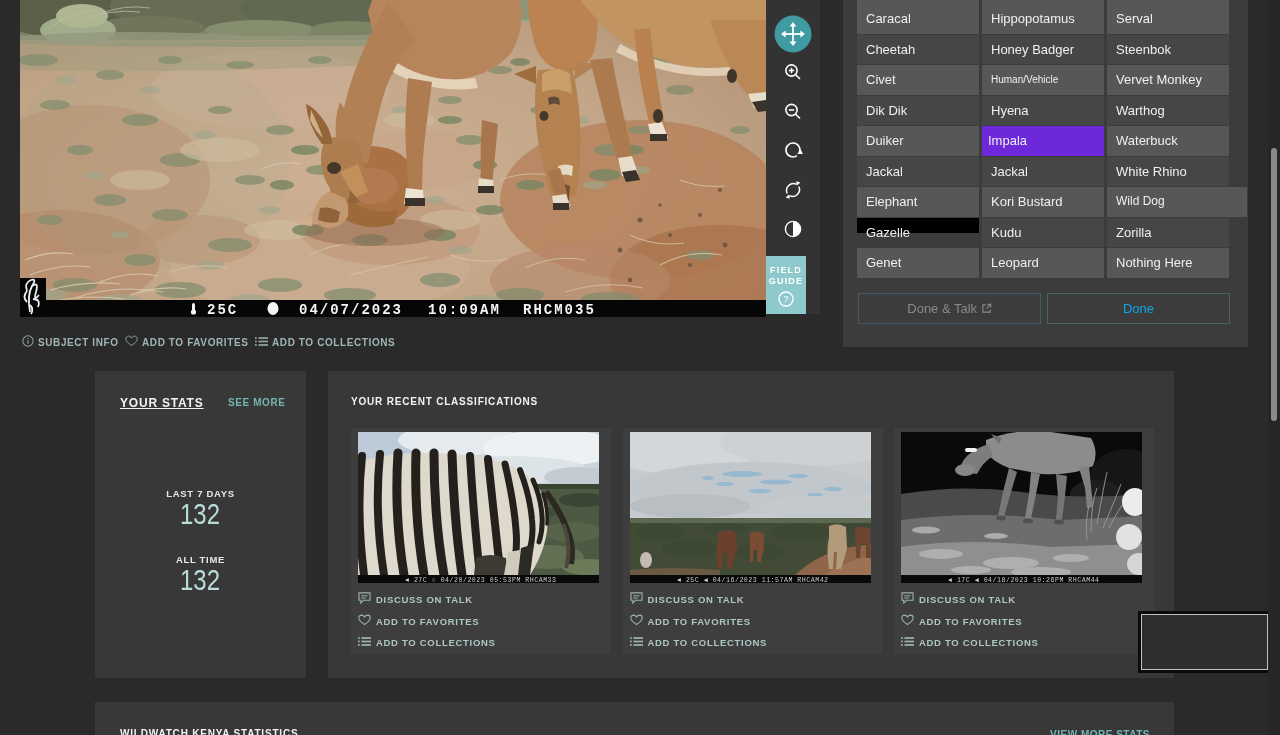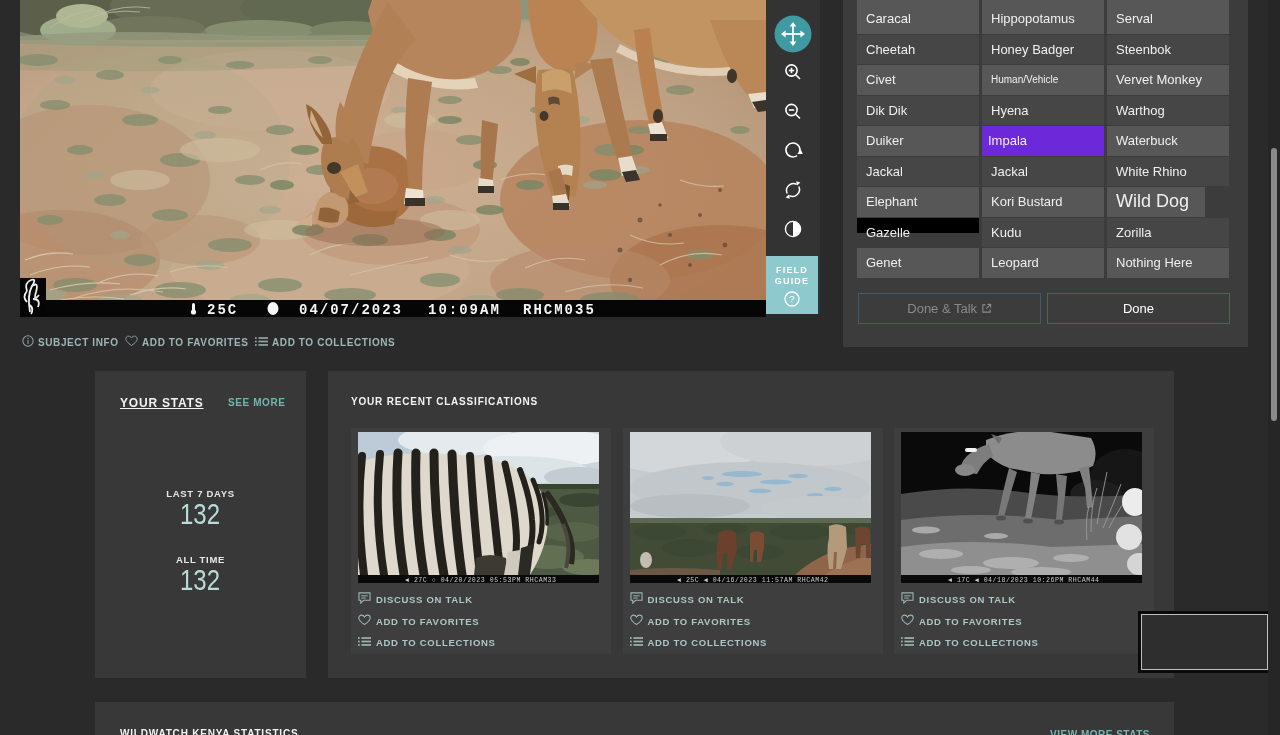"Wild Dog" div.abs { font-size: 18px -> 12px; width: 98px -> 140px }
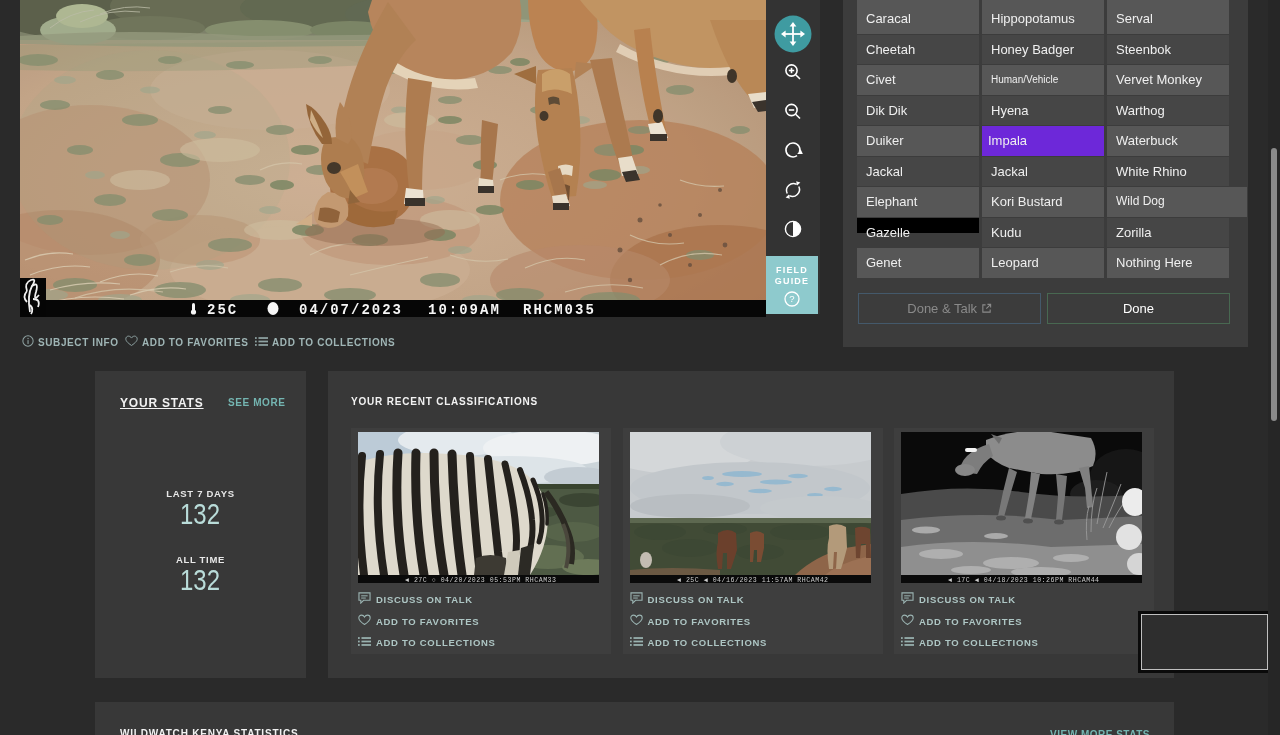"FIELD" div.abs { width: 52px -> 40px }
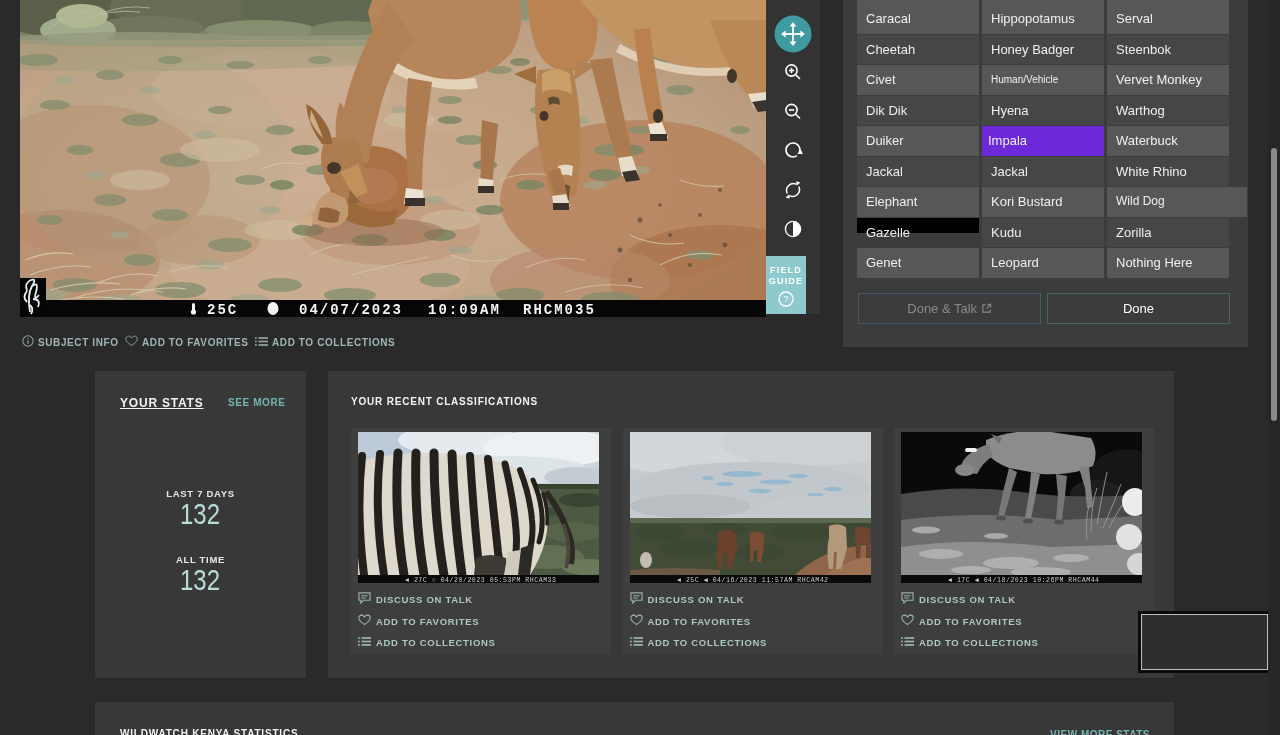"Done" div.abs { color: #ffffff -> #0ea5e9 }
